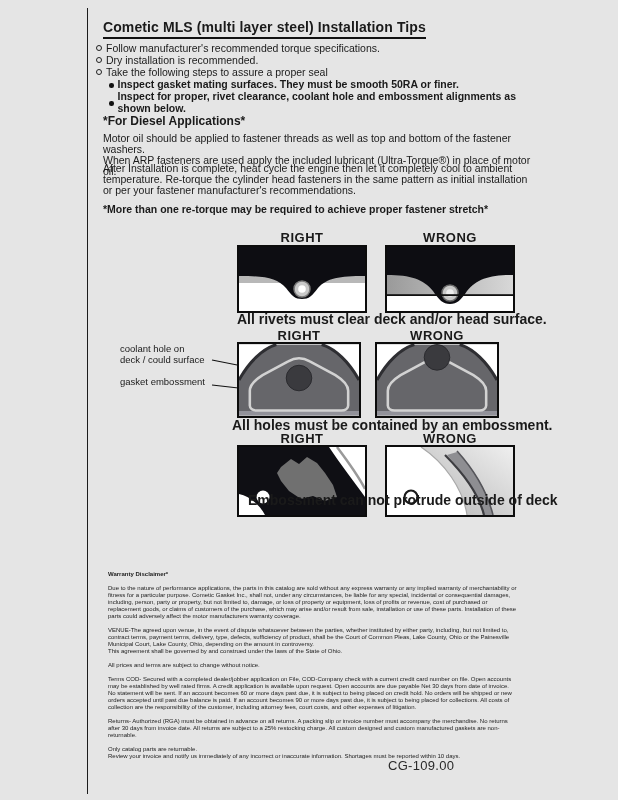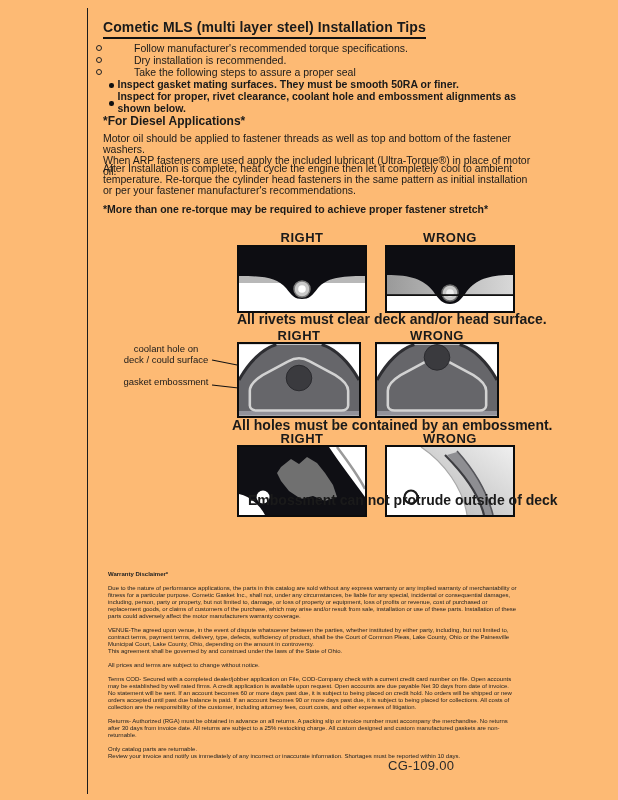"Cometic MLS (multi layer steel)" .page { background: #fdba74 -> #e5e5e5 }
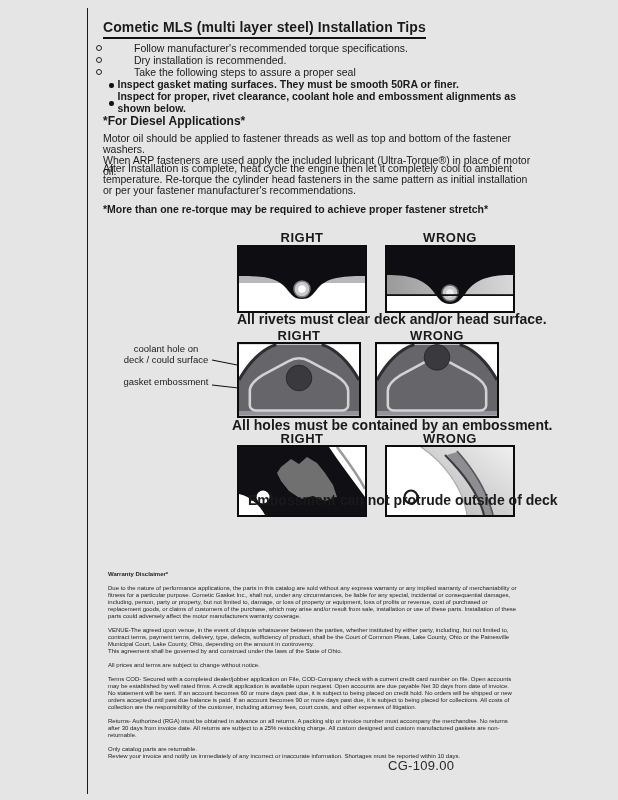"Follow manufacturer's recommended torque" .b-row { gap: 28px -> none }
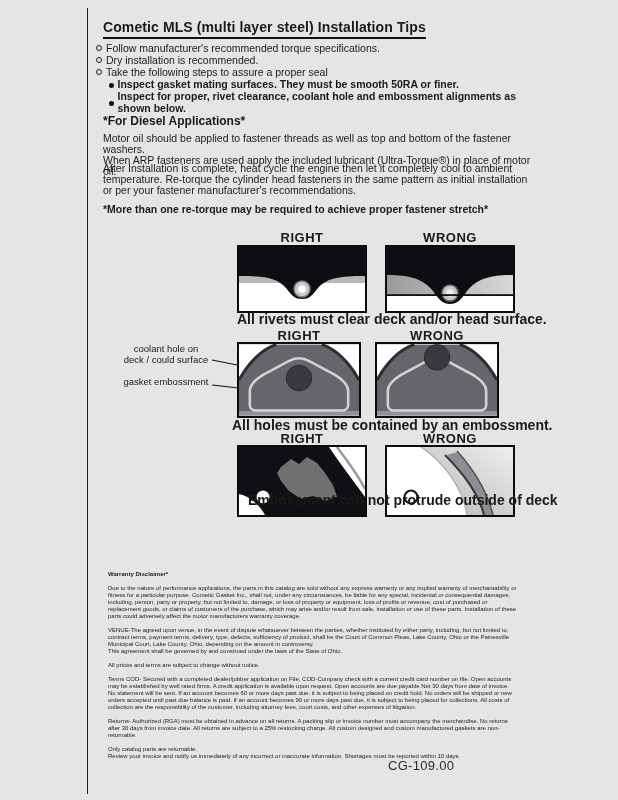"coolant hole on" .anno { text-align: center -> left }
